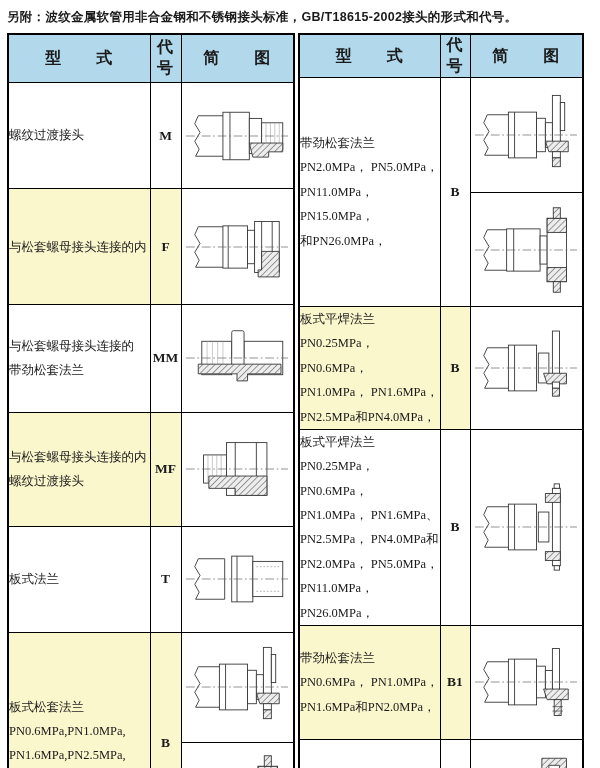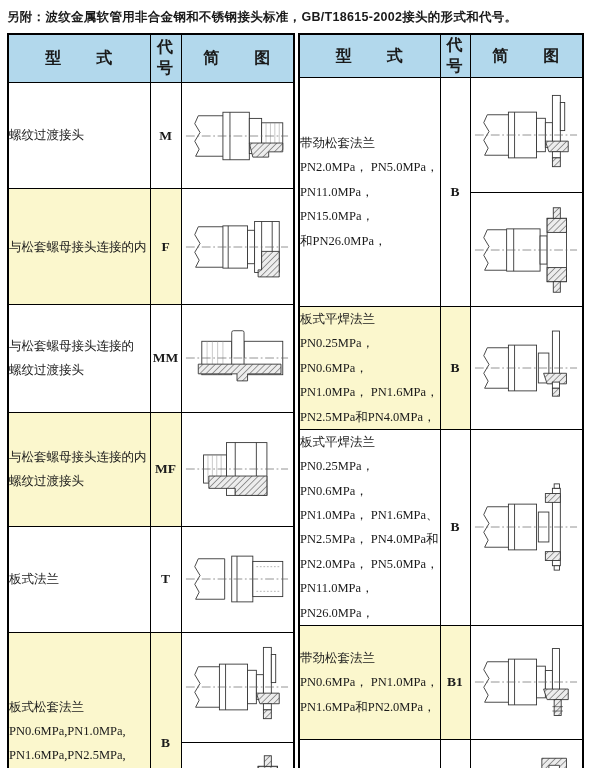"与松套螺母接头连接的" td.type { text: 螺纹过渡接头 -> 带劲松套法兰 }
